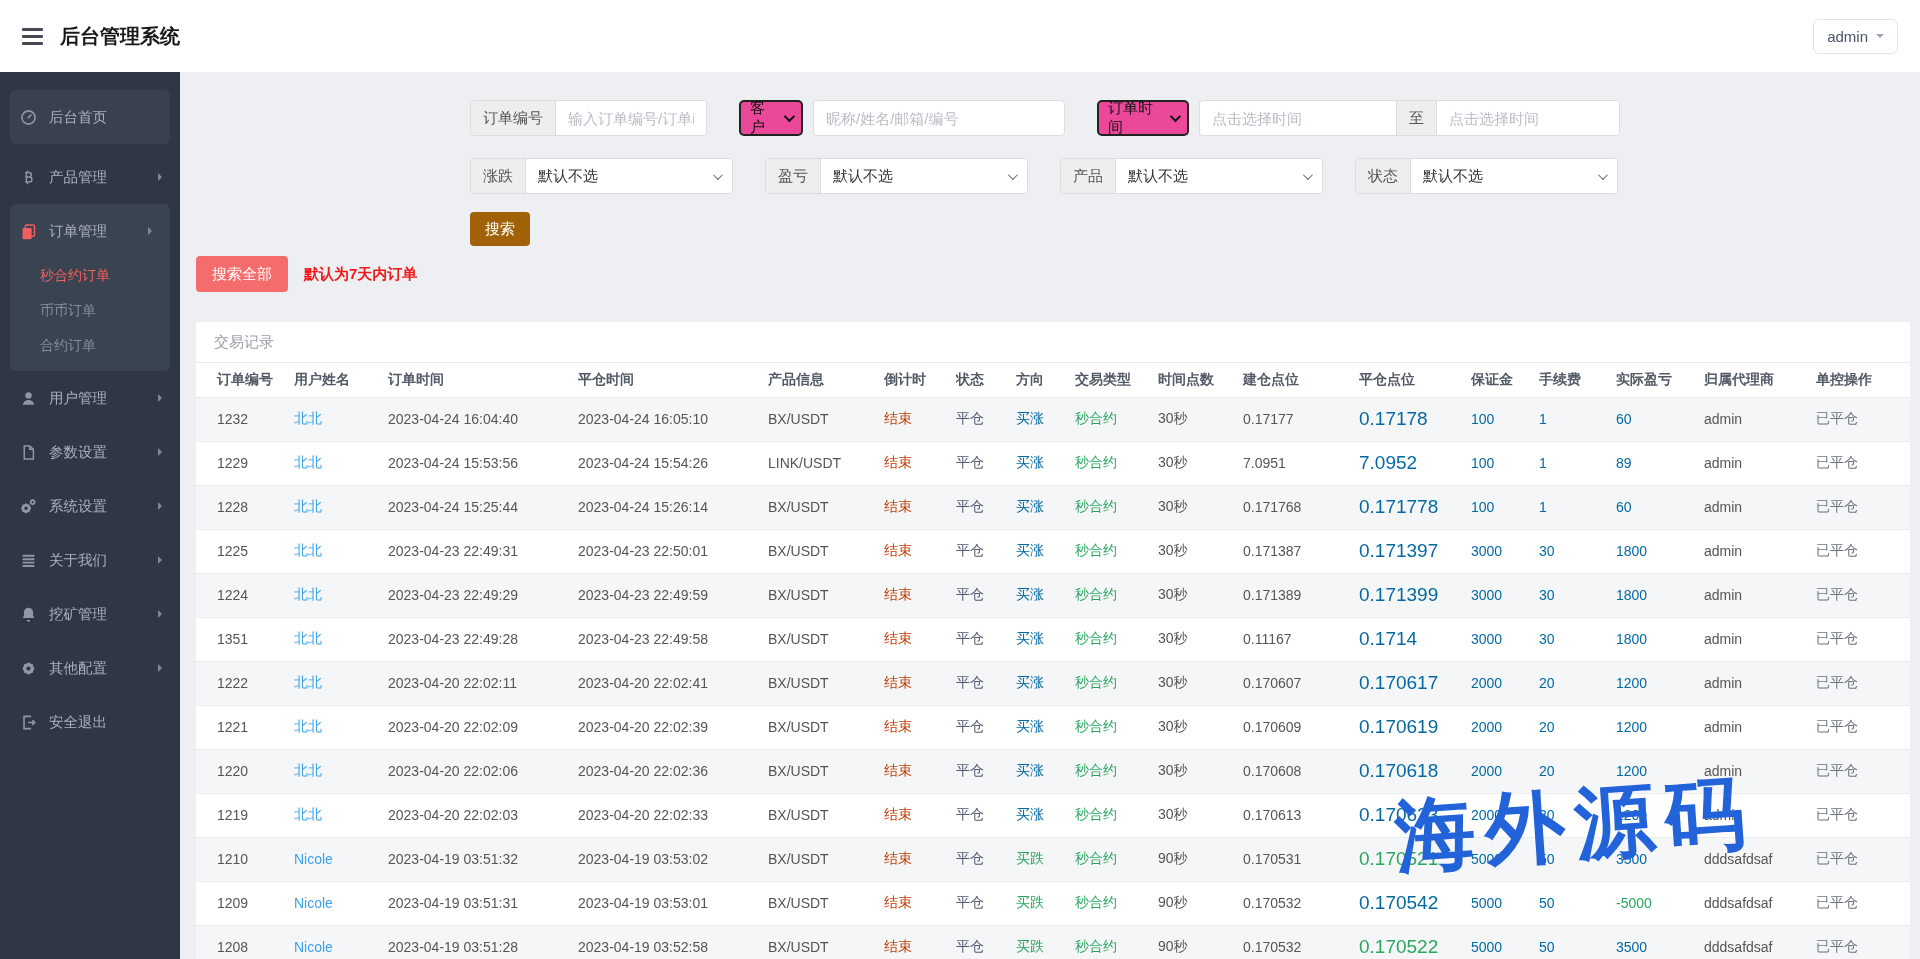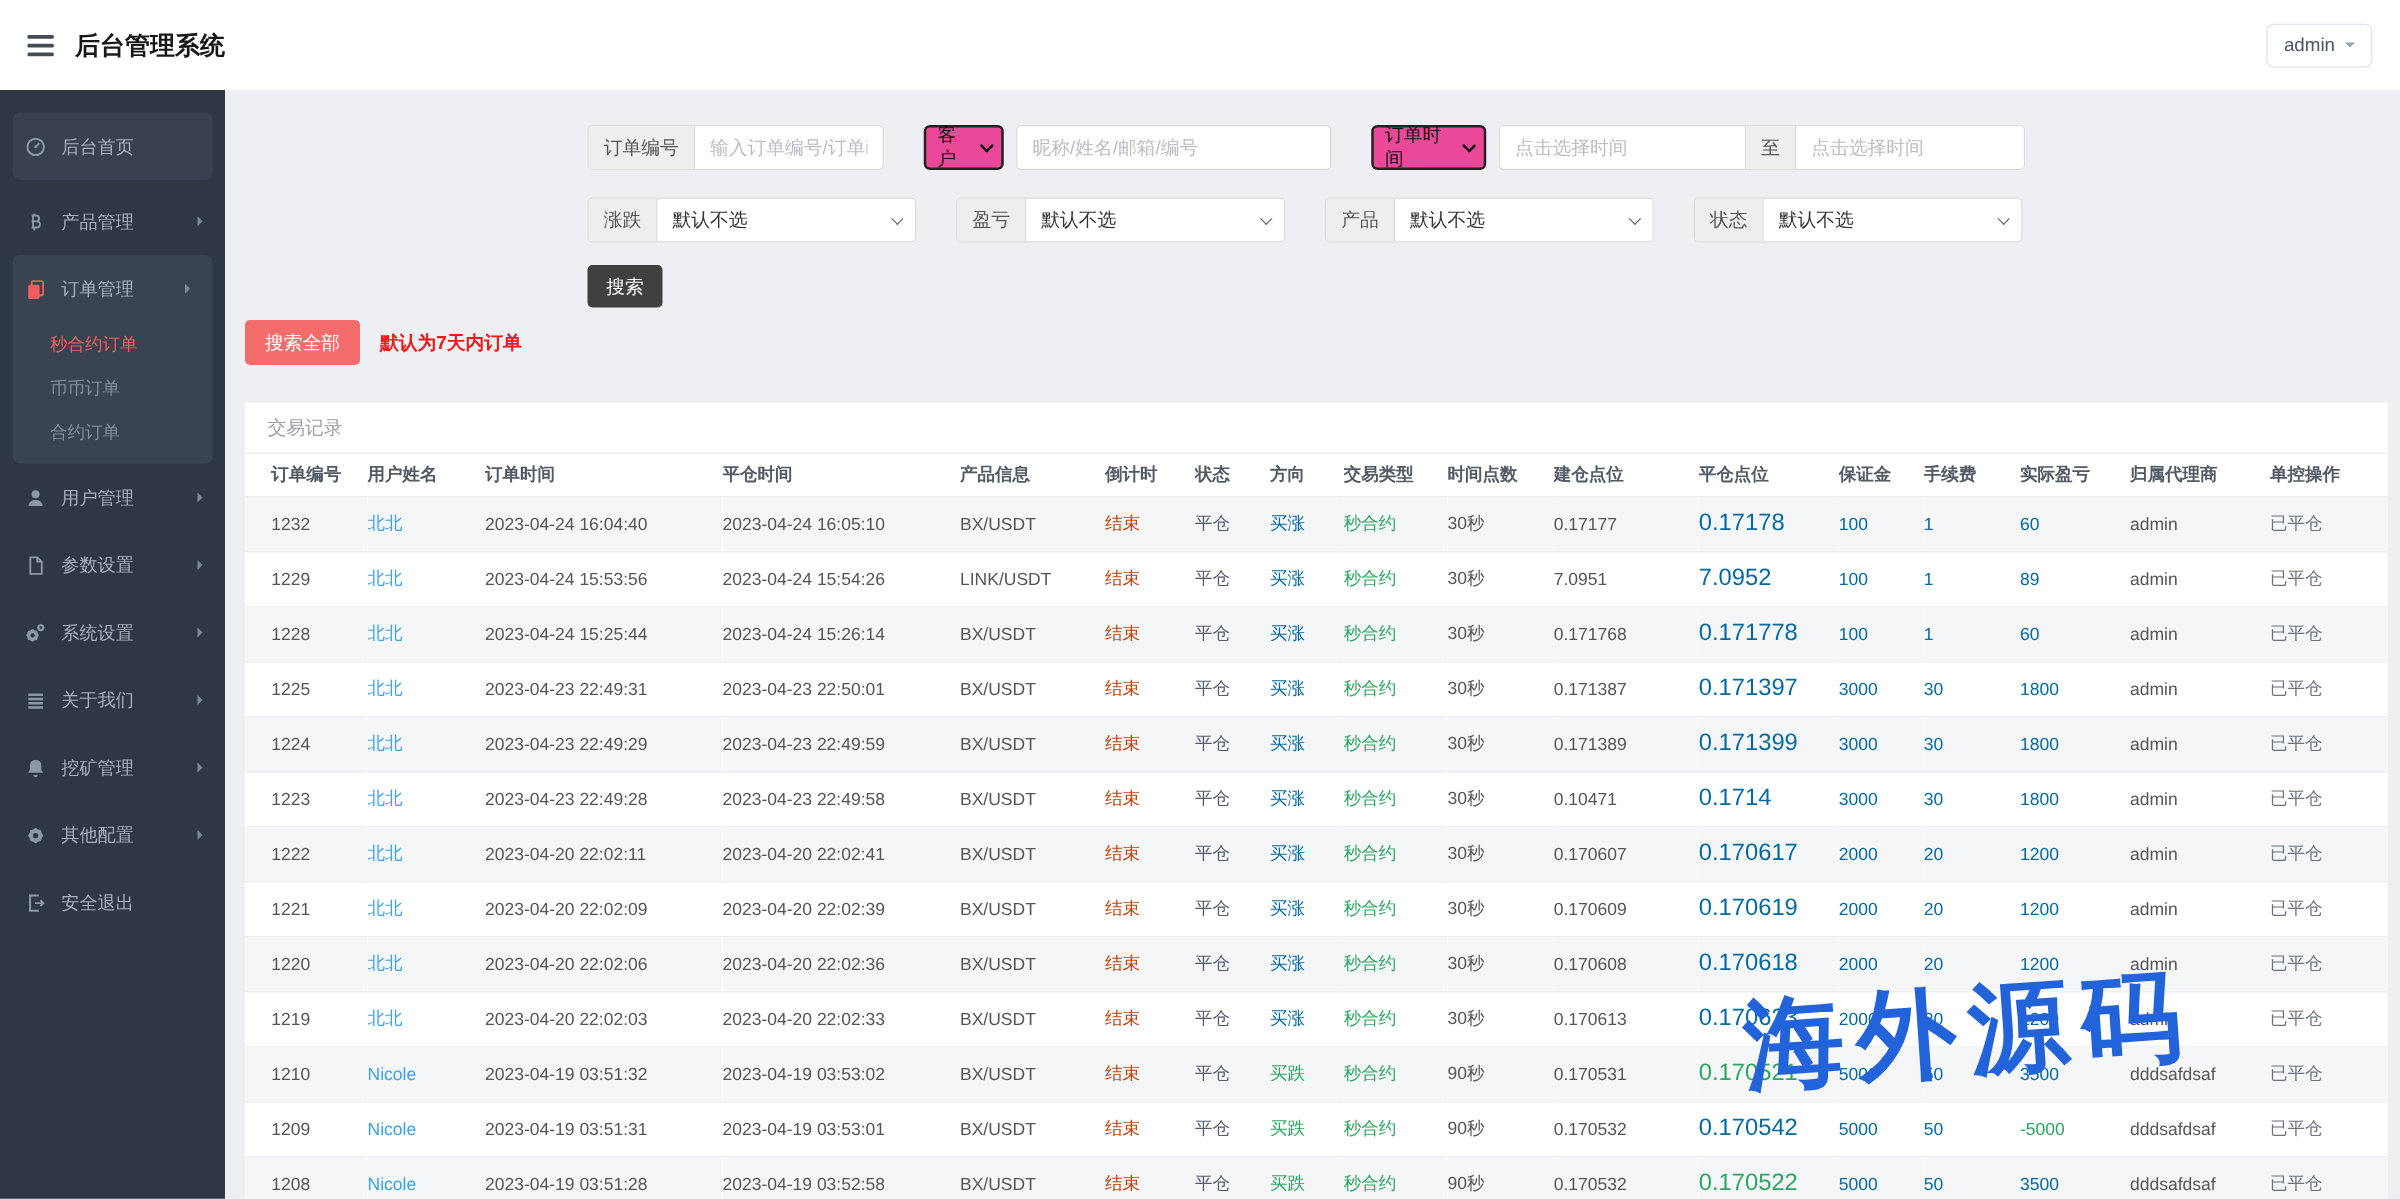"搜索" .search-btn { background: #404040 -> #a16207 }
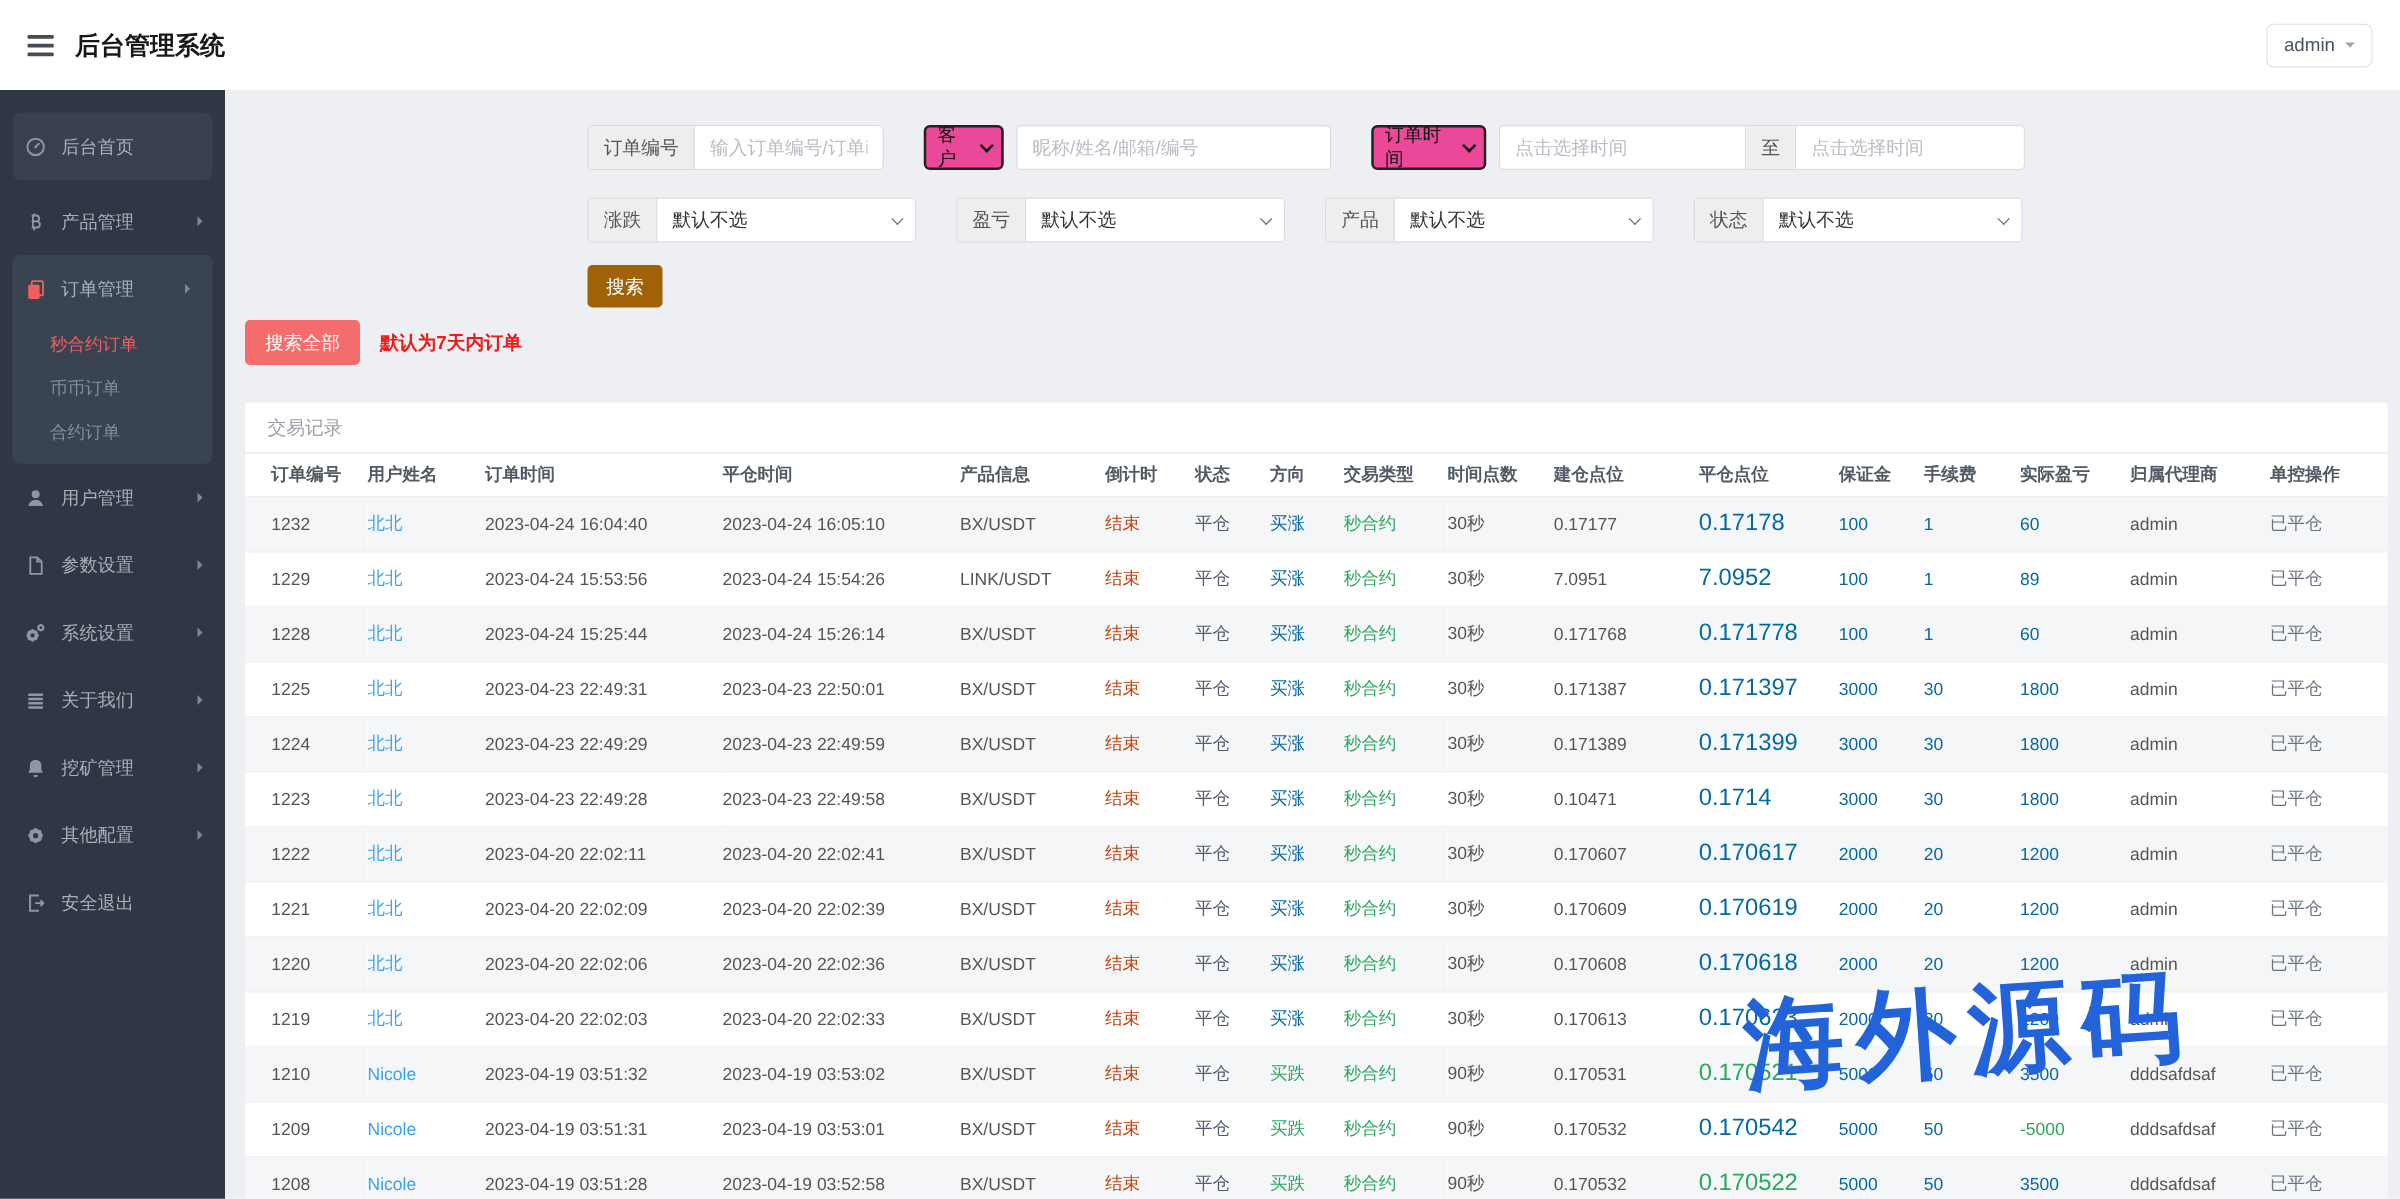"1223" td { text: 1223 -> 1351 }
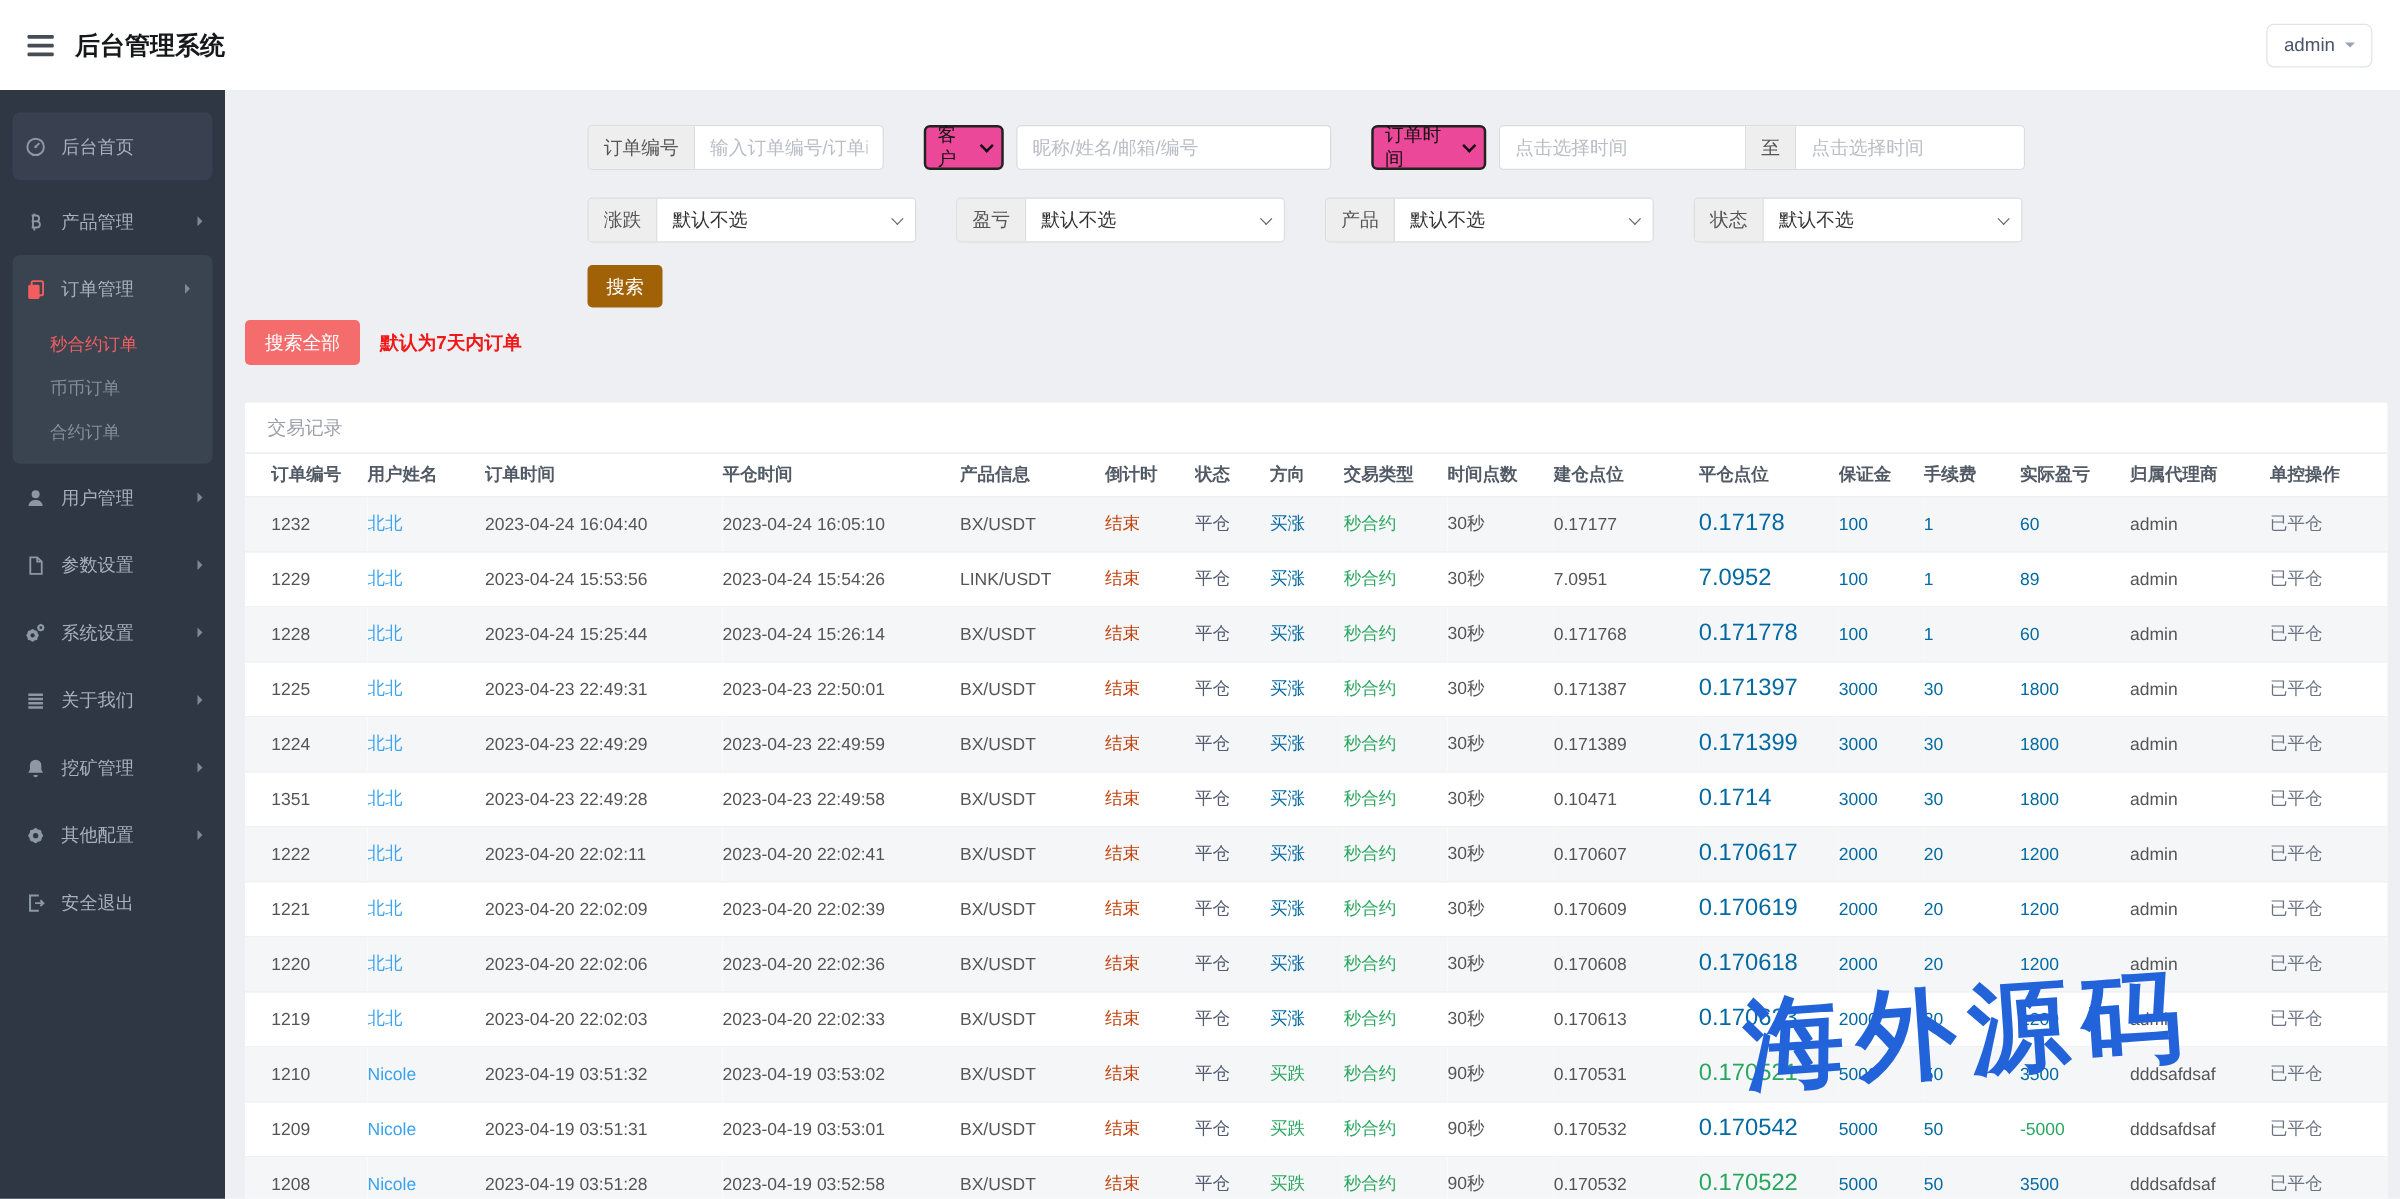"0.10471" td { text: 0.10471 -> 0.11167 }
